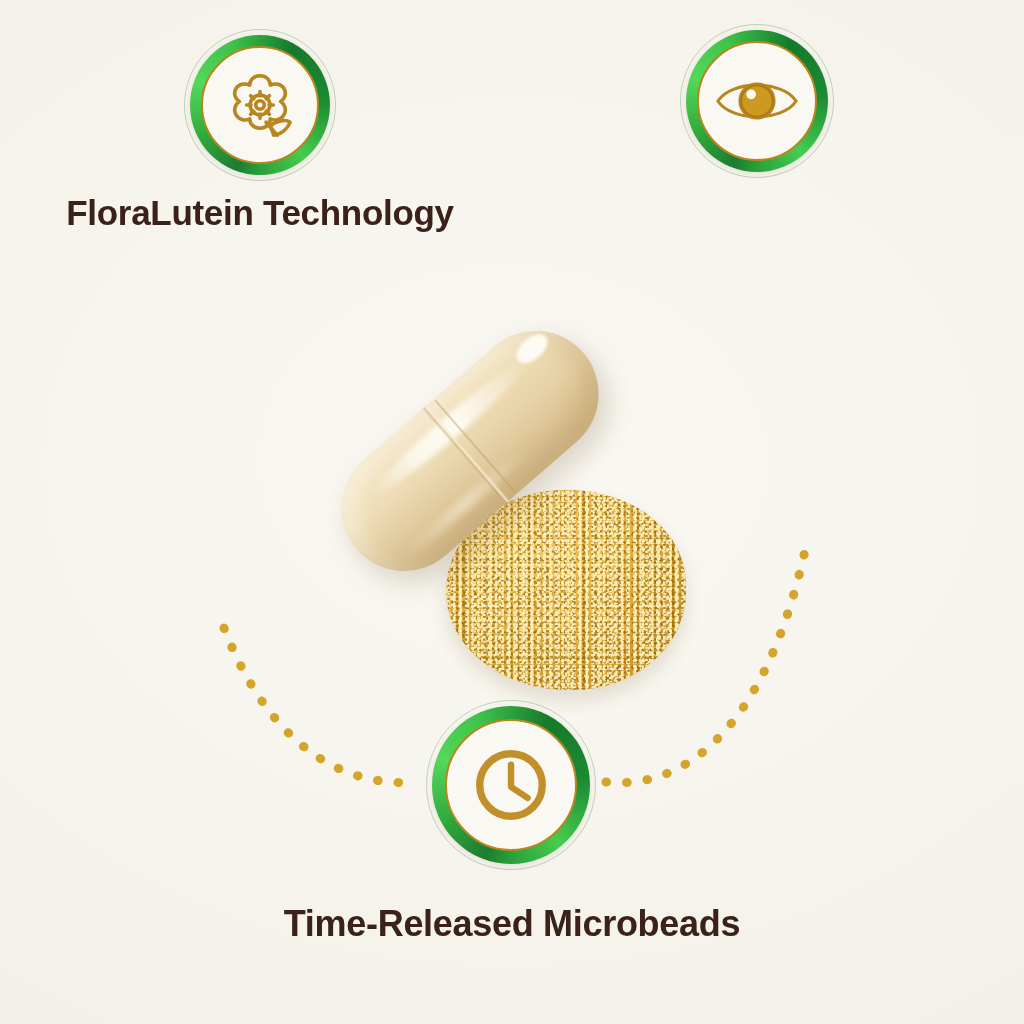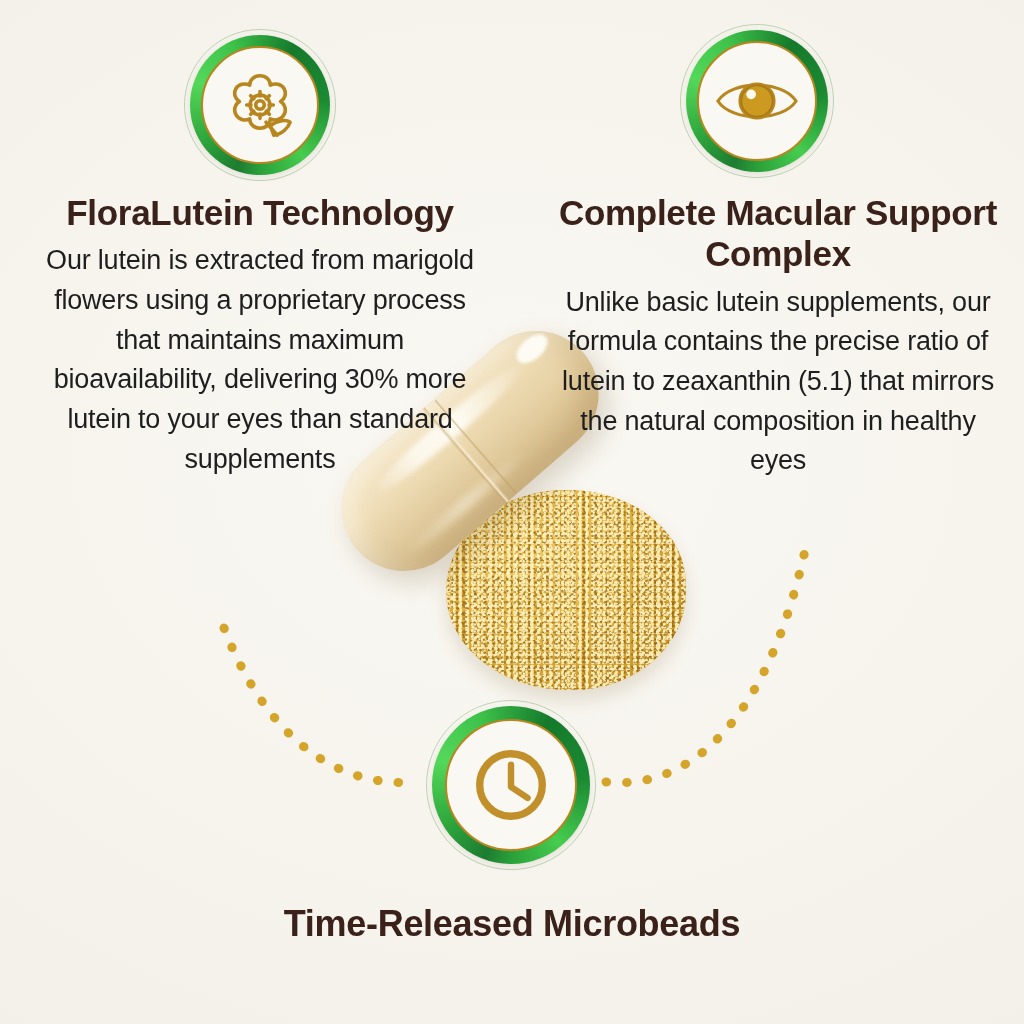"Complete Macular Support Complex" div.col { html: <div> <h2>Complete Macular Support Complex</h2> <p>Unlike basic lutein supplements, our formula contains the precise ratio of lutein to zeaxanthin (5.1) that mirrors the natural composition in healthy eyes</p> </div> -> none }
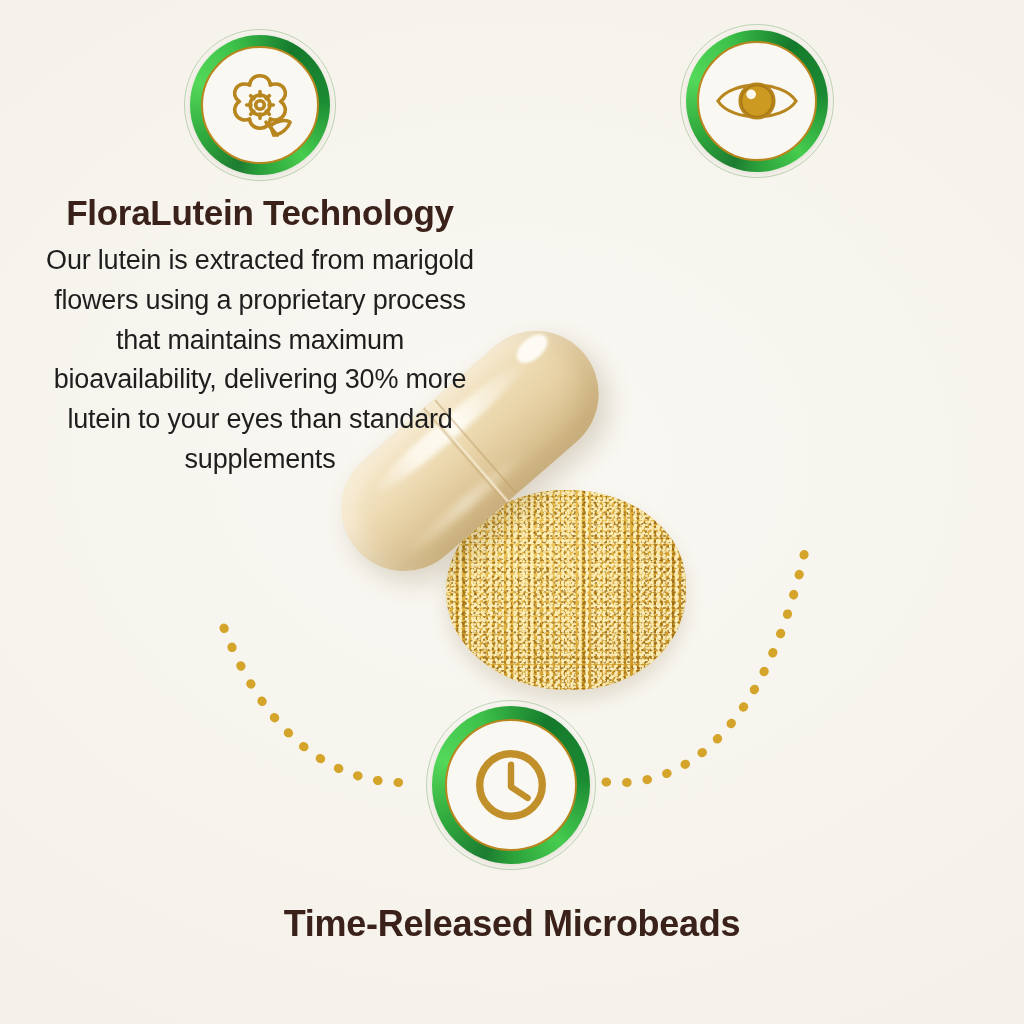"Our lutein is extracted from" p.body { html: <p>Our lutein is extracted from marigold flowers using a proprietary process that maintains maximum bioavailability, delivering 30% more lutein to your eyes than standard supplements</p> -> none }
